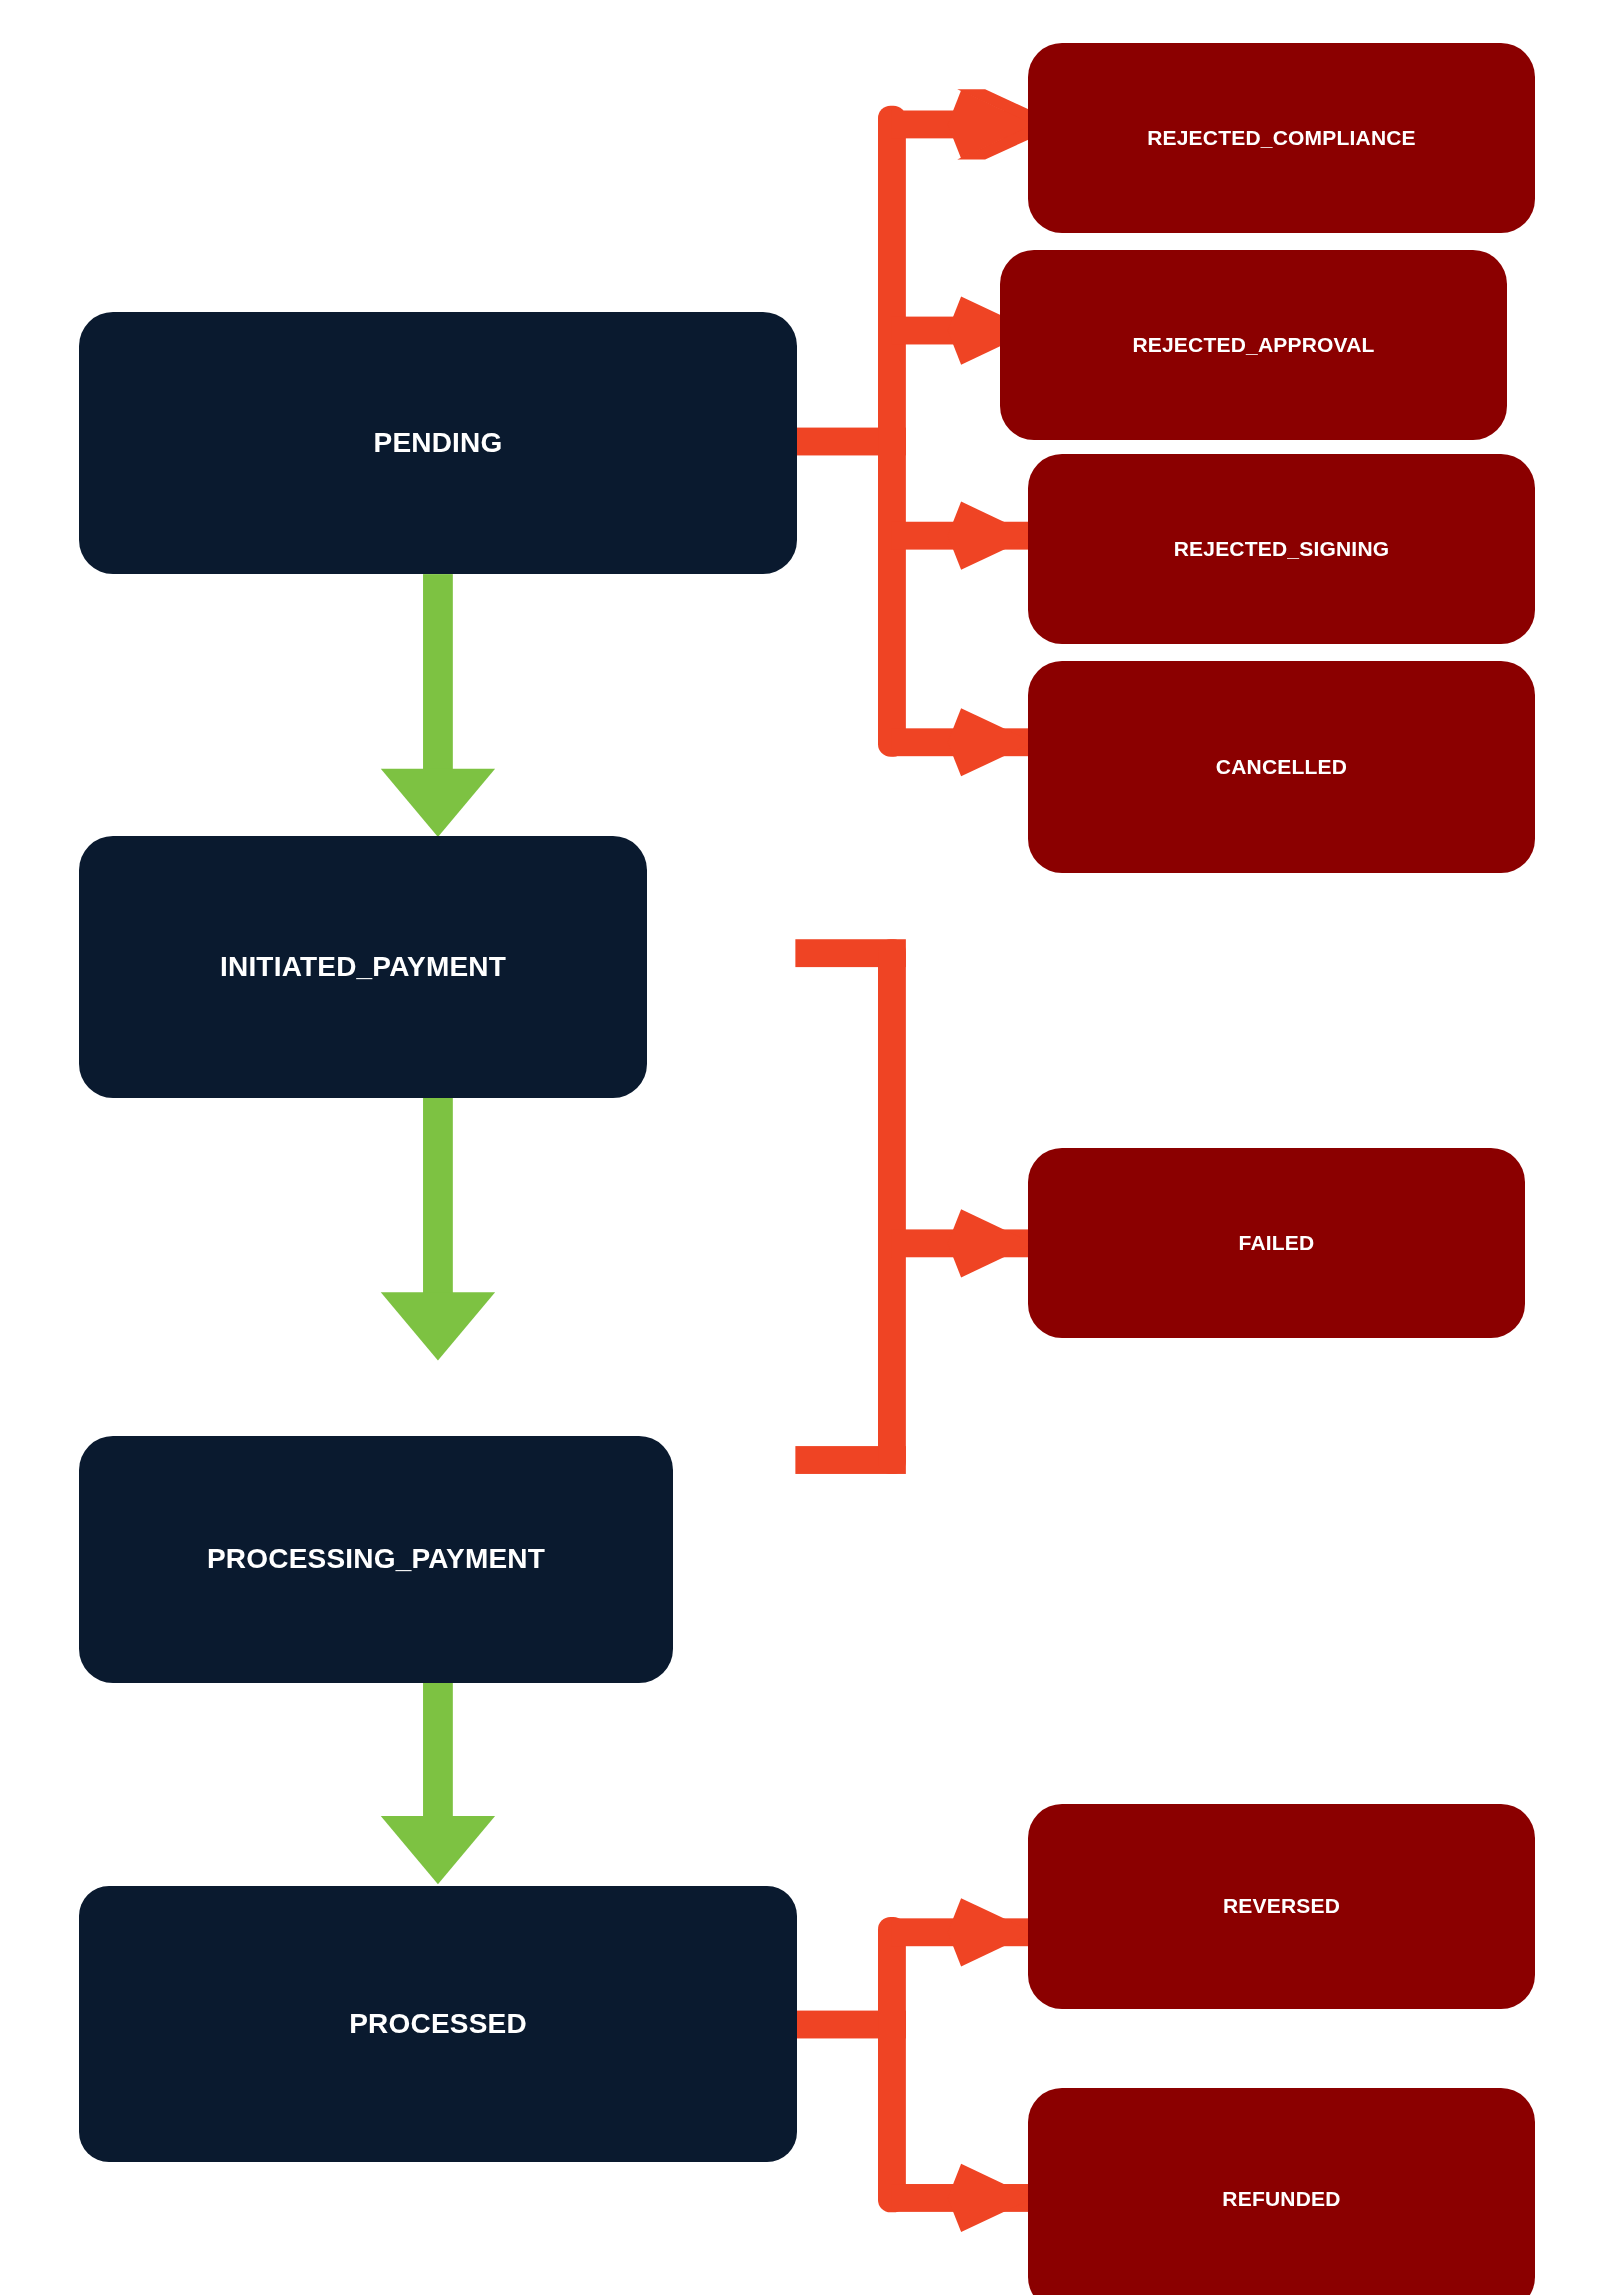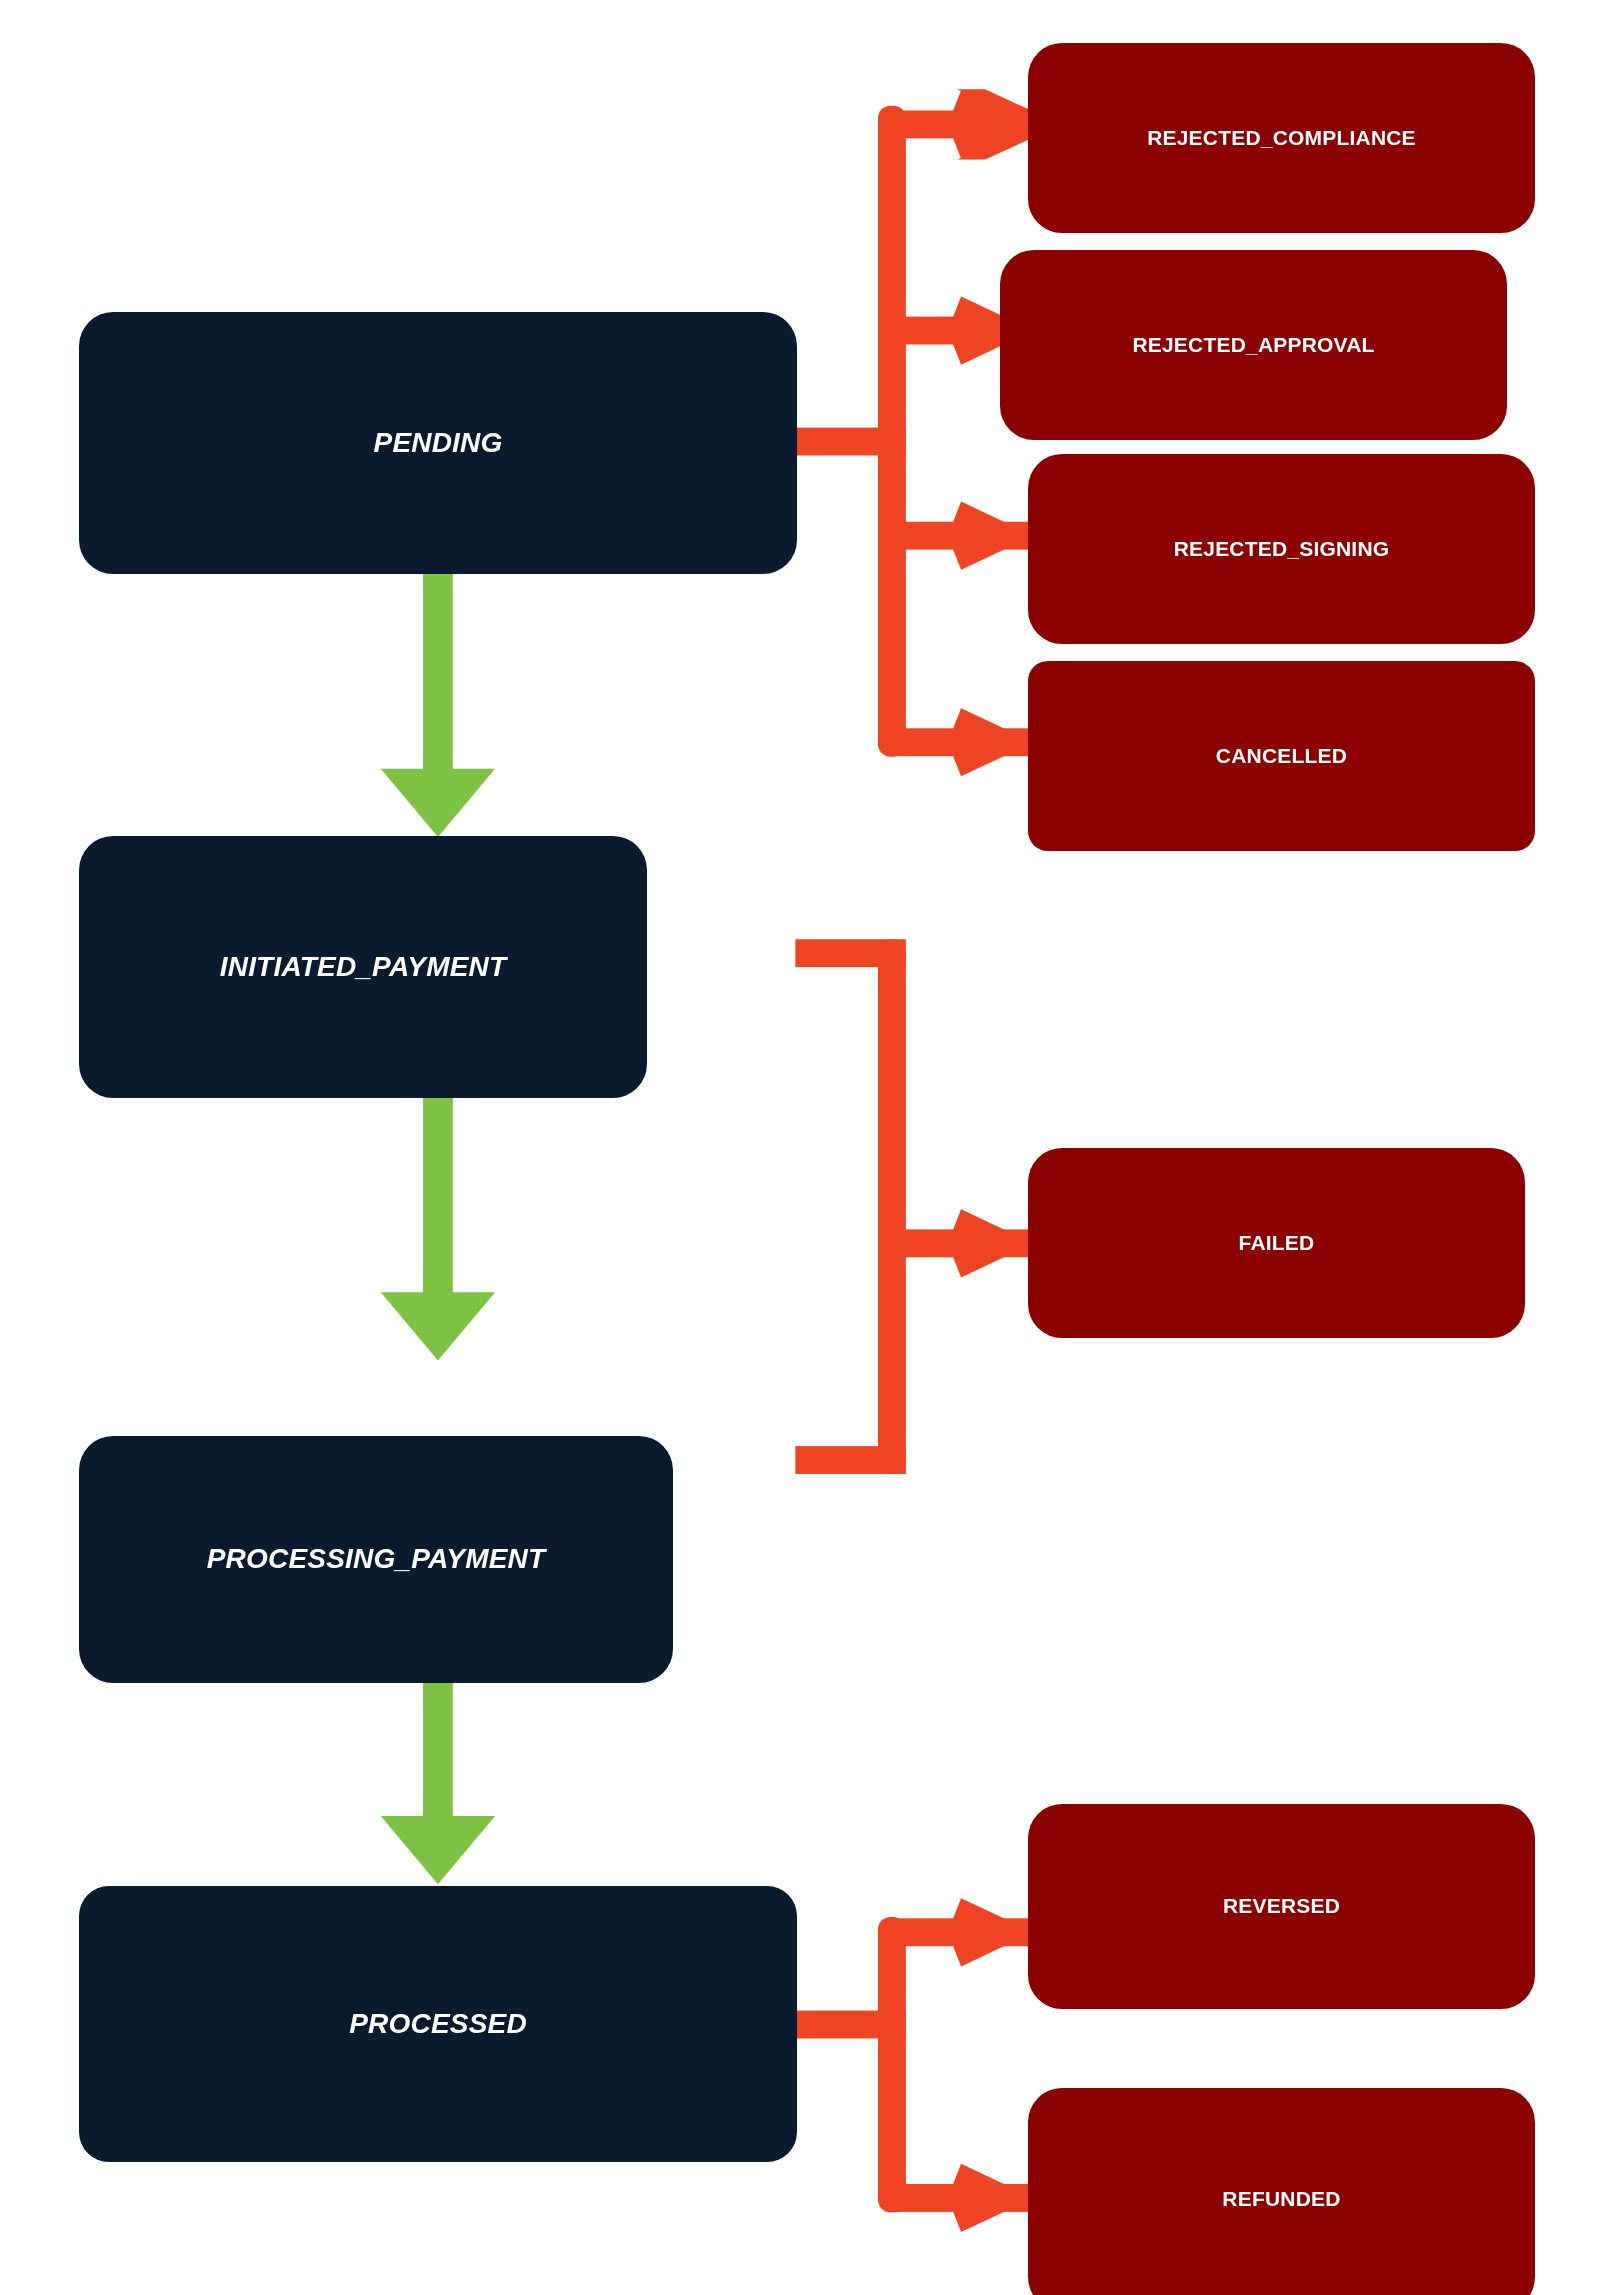"PENDING" .node.state { font-style: italic -> none }
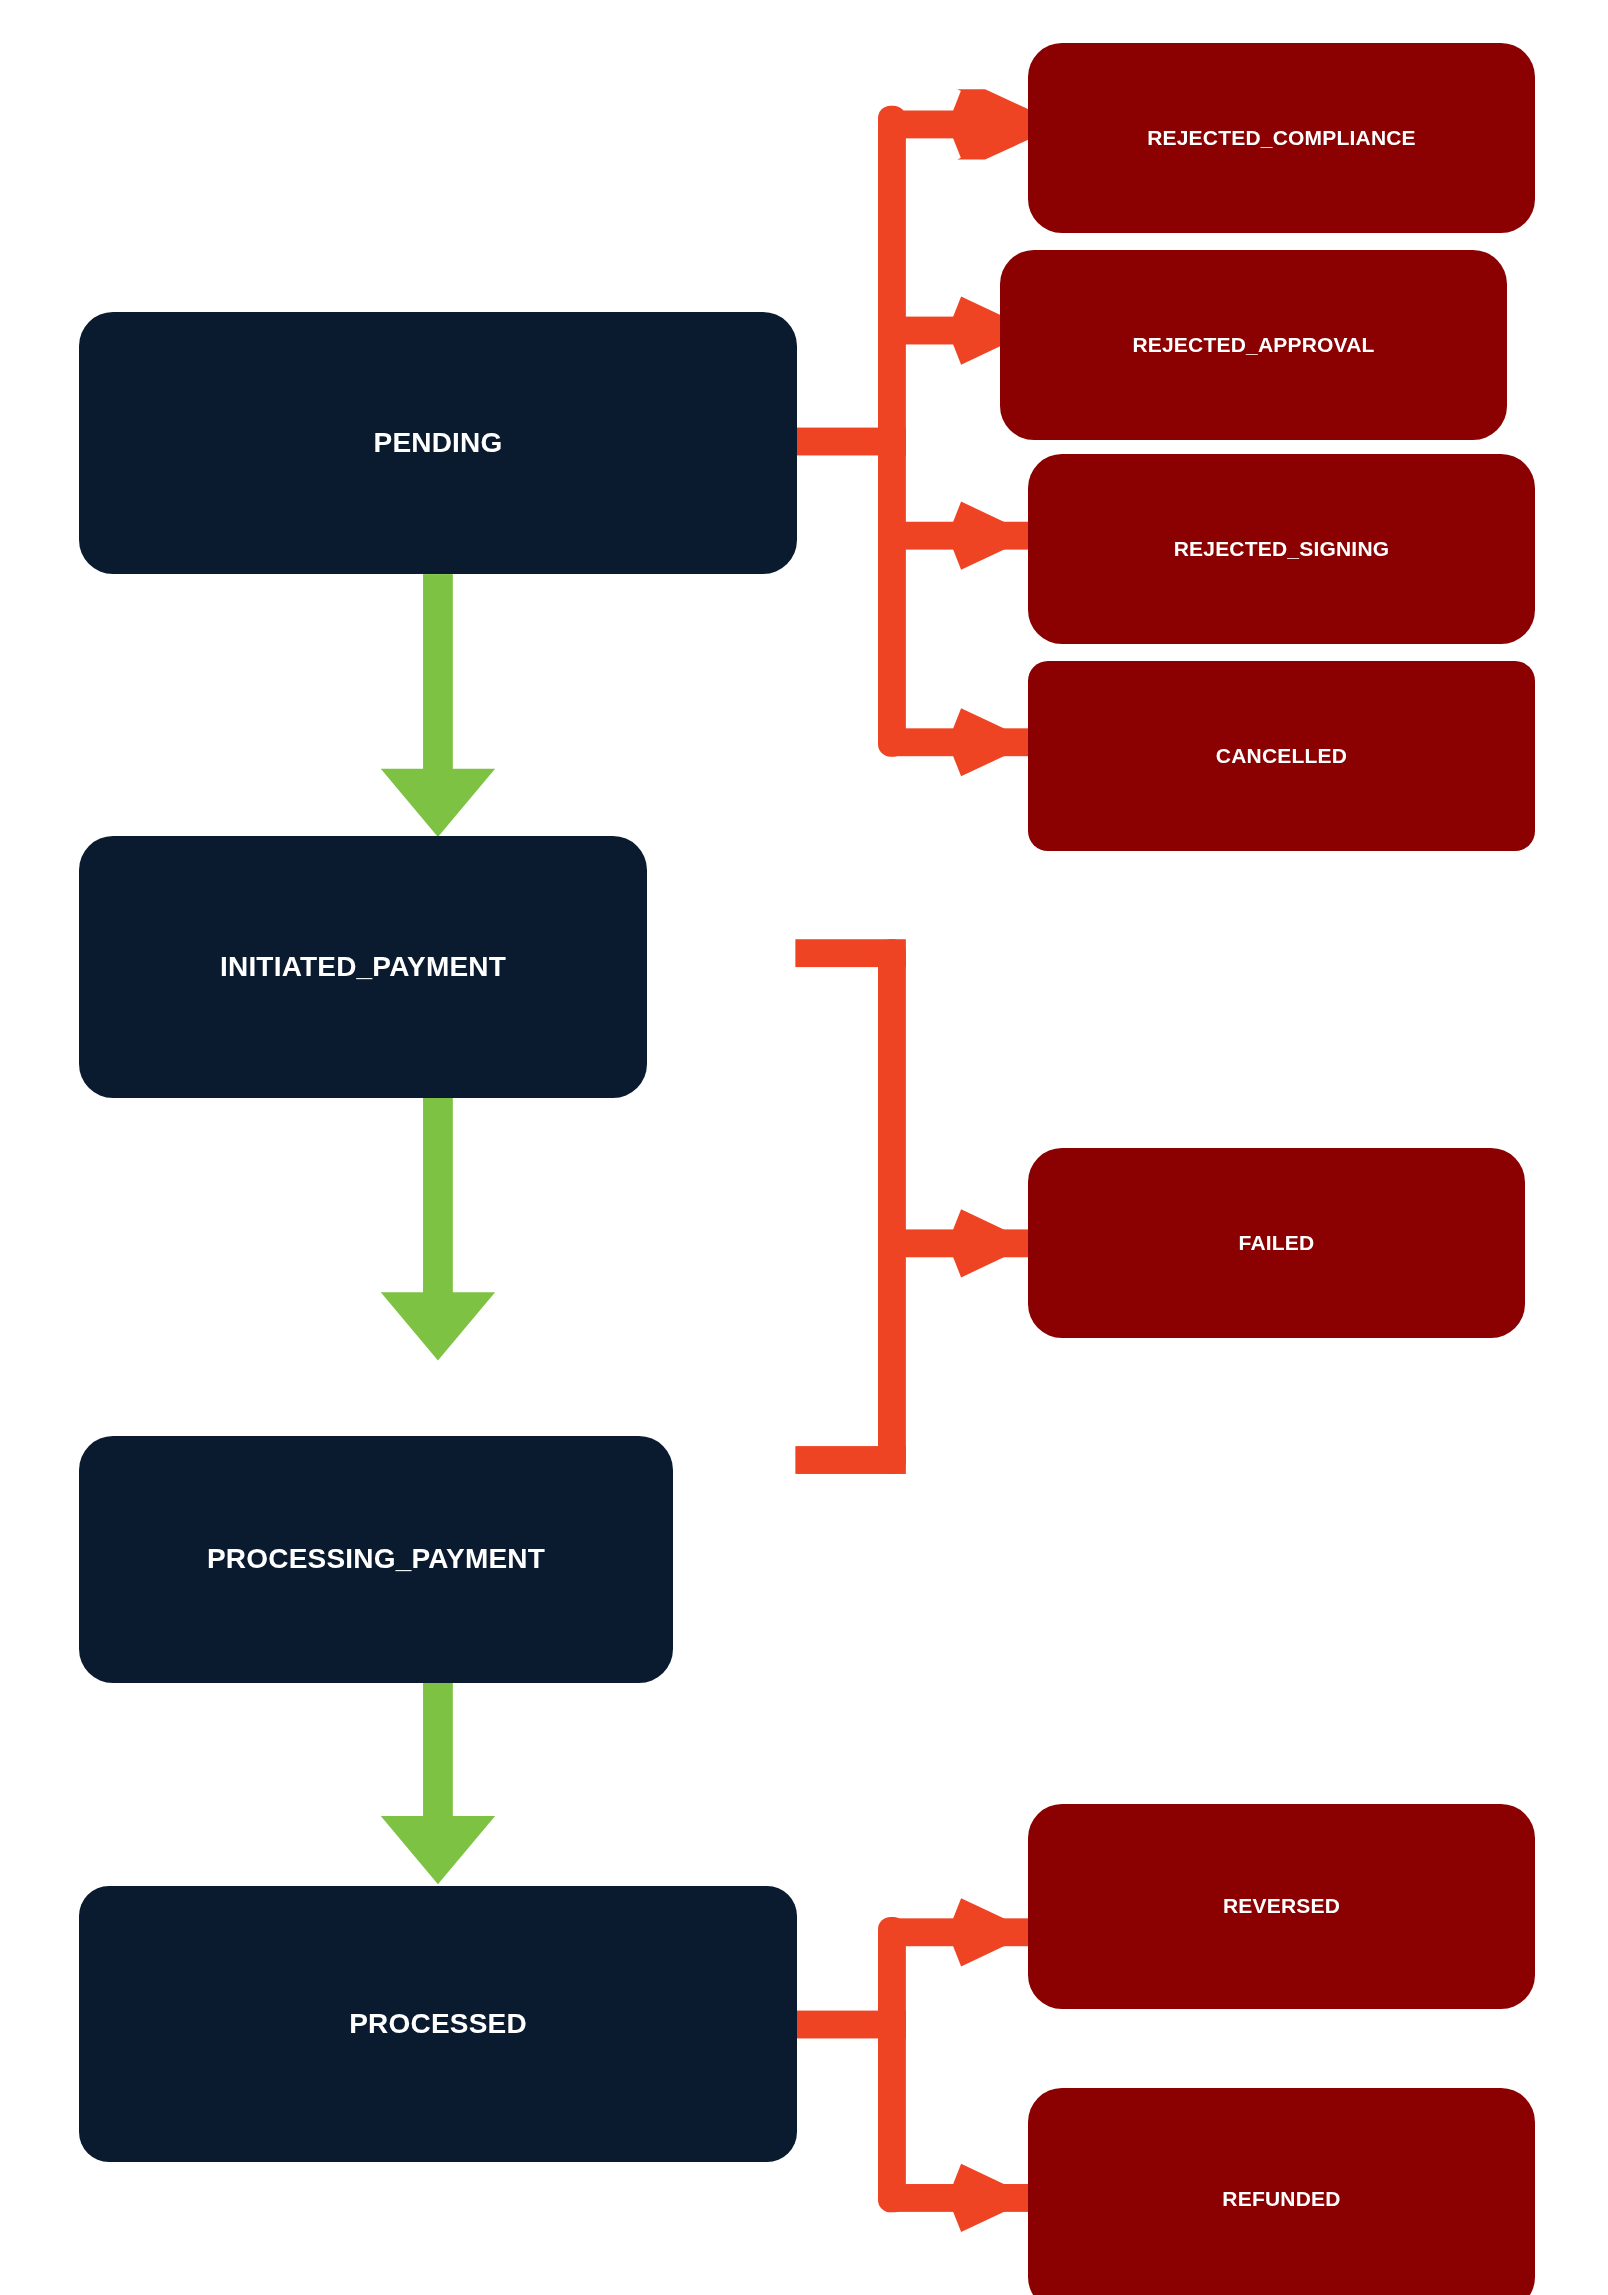"CANCELLED" div.node { border-radius: 20px -> none; height: 190px -> 212px }
